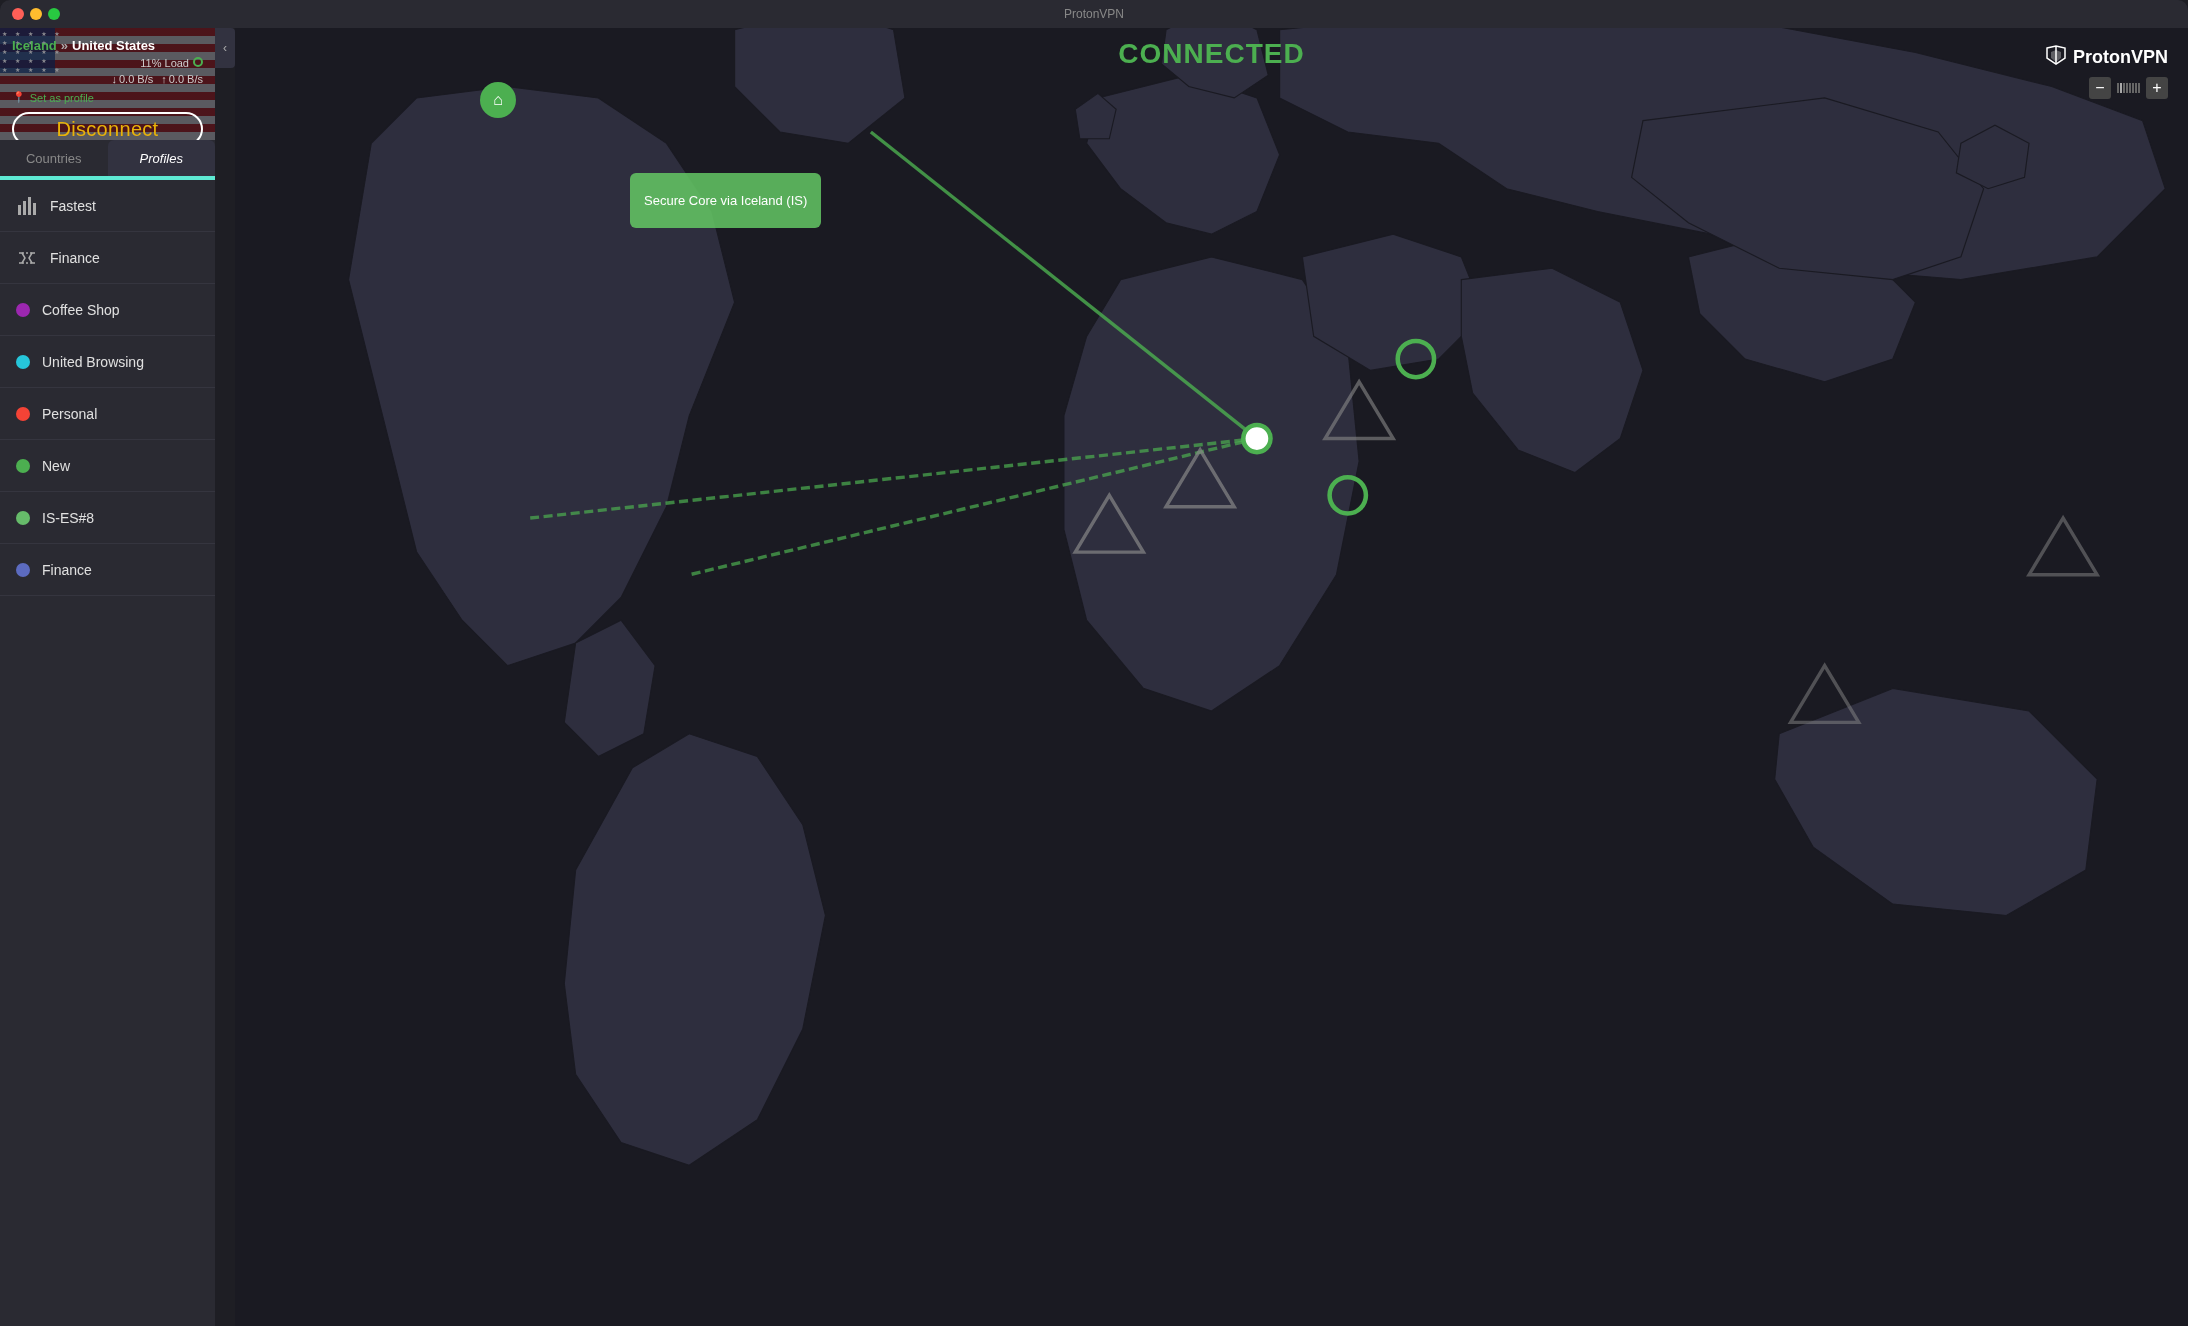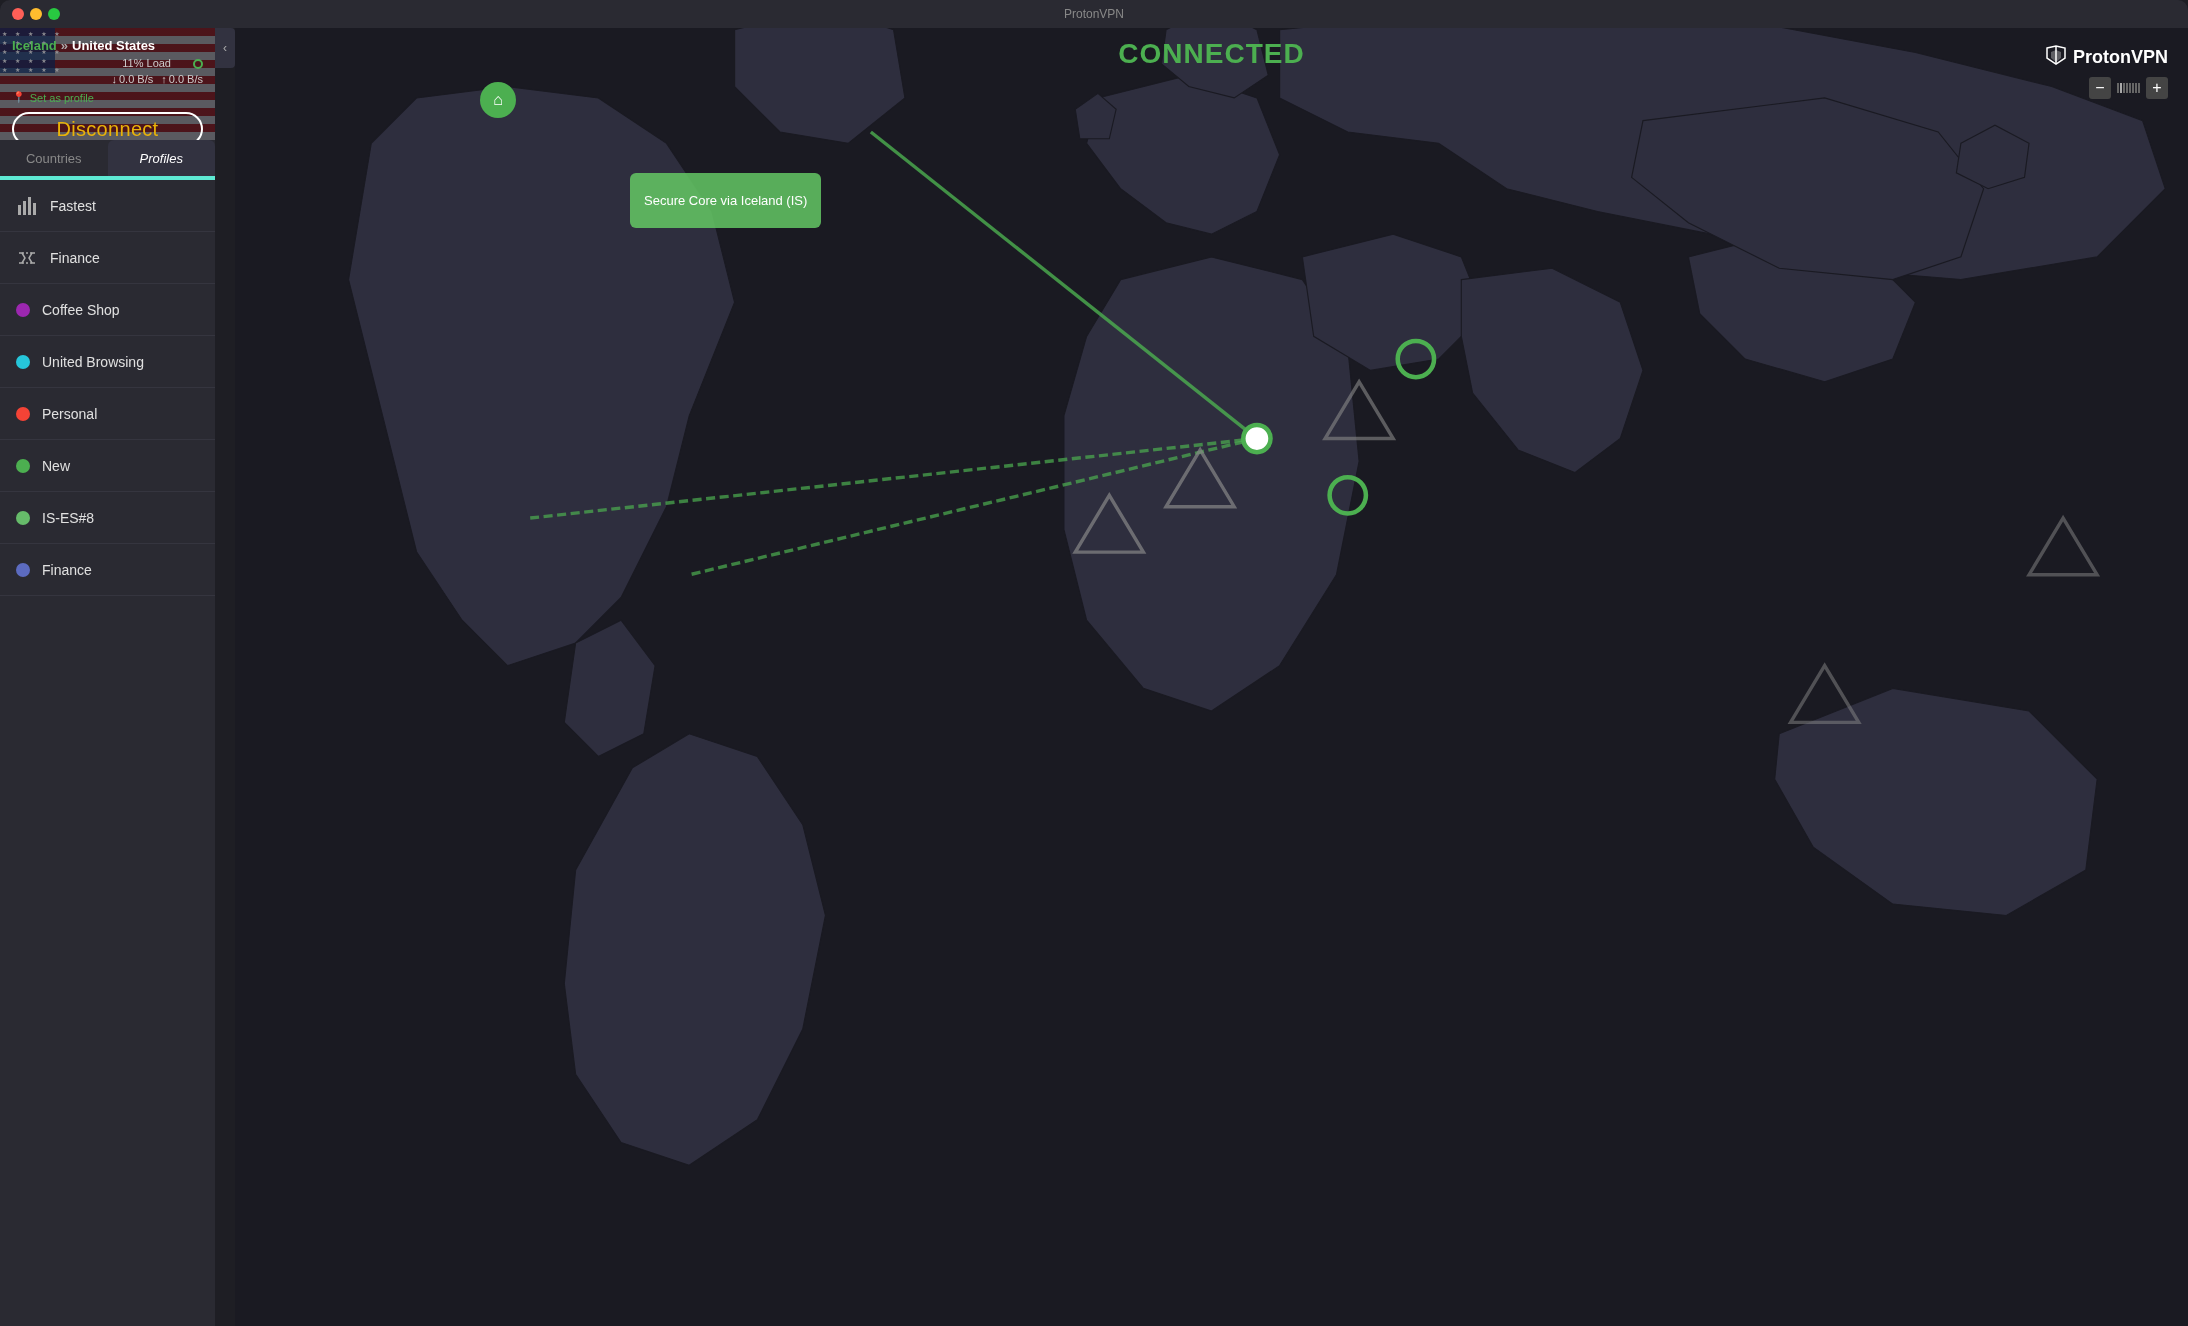"11% Load" .conn-load { align-items: flex-end -> flex-start; gap: 22px -> 4px }
